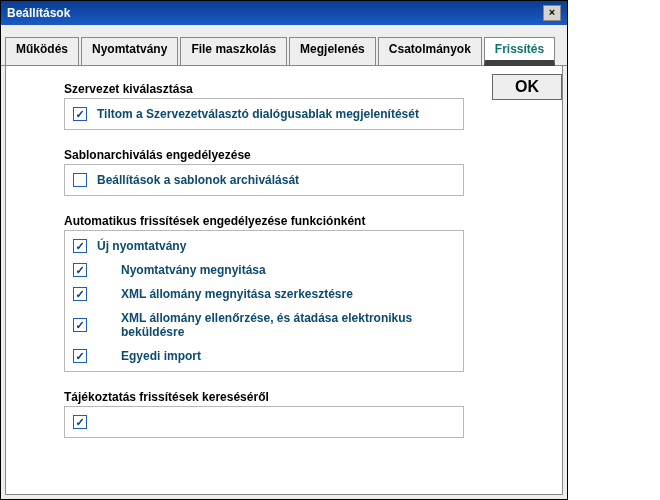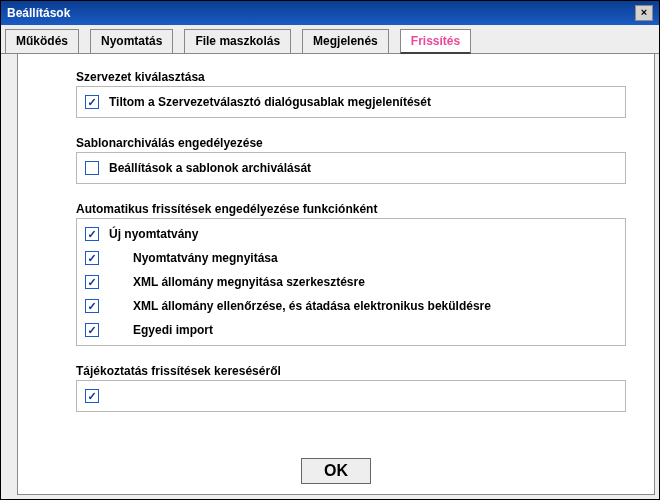"Beállítások" .window { width: 660px -> 568px }
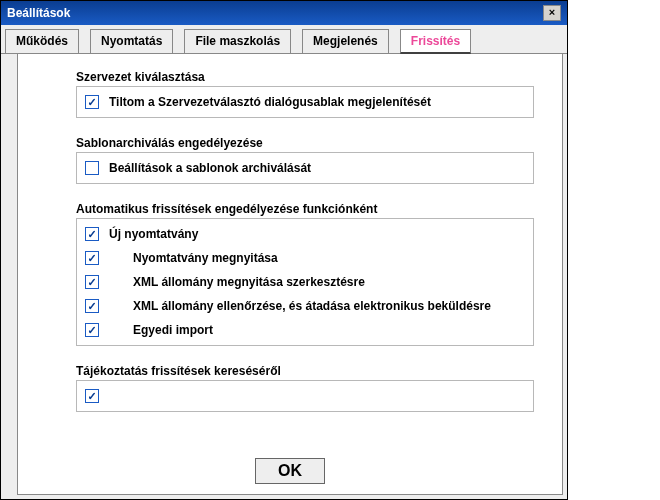"Működés" .tabs { gap: 12px -> 3px; padding: 4px 4px 0 4px -> 12px 4px 0 4px }
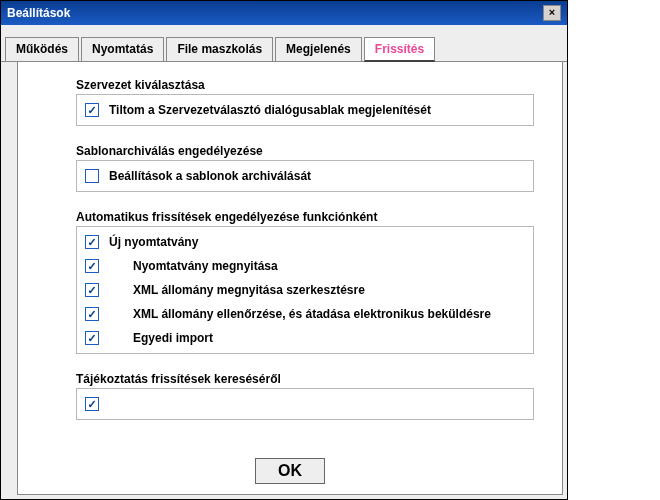"Nyomtatás" div.tab { text: Nyomtatás -> Nyomtatvány }
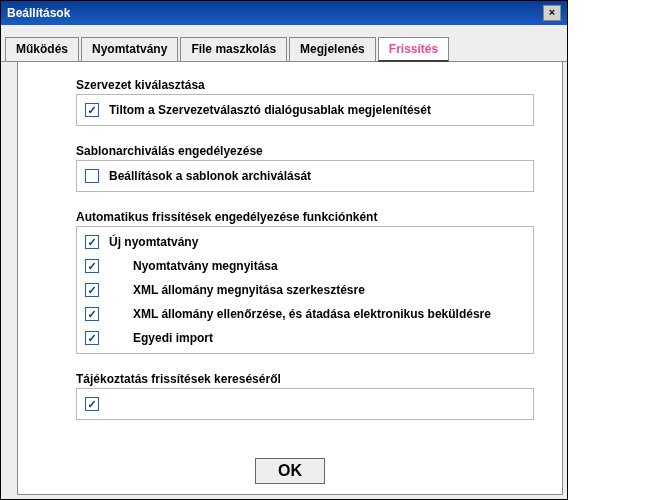"Csatolmányok" div.tab { html: none -> <div>Csatolmányok</div> }
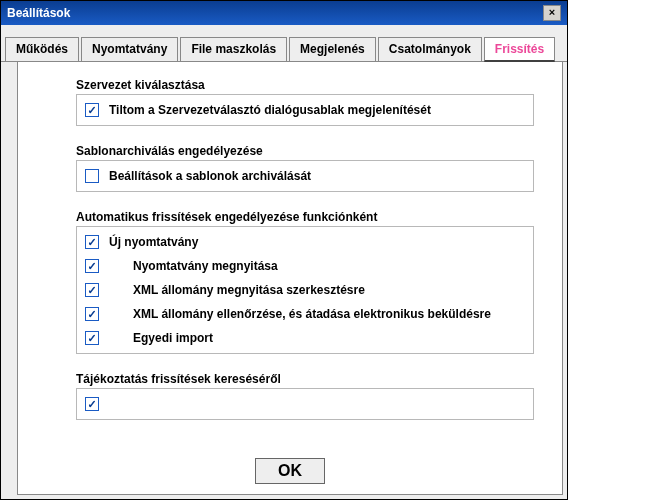"Frissítés" .tab.active { border-bottom: 2px solid #404040 -> 6px solid #404040; color: #ec4899 -> #0f766e }
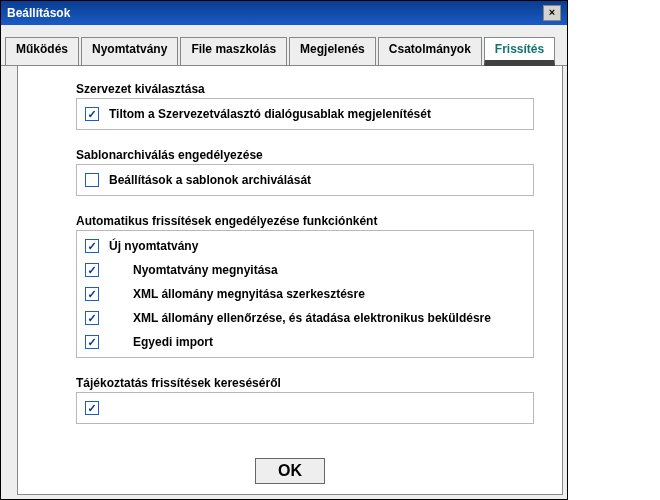"Szervezet kiválasztása" .content-wrap { flex-direction: column -> row; margin: 0 4px 4px 16px -> 0 4px 4px 4px }
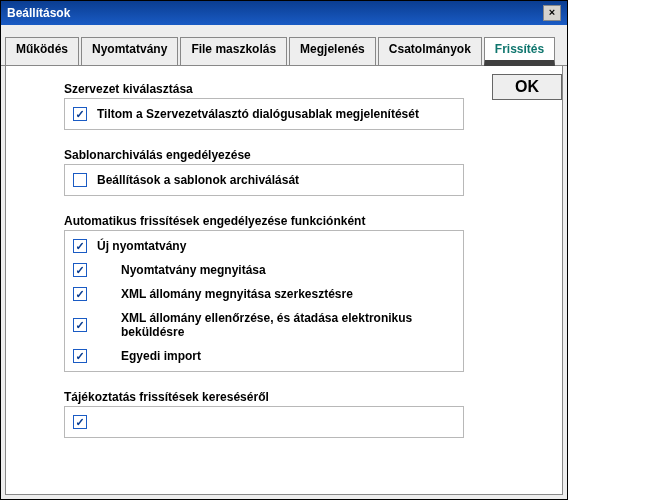"Tiltom a Szervezetválasztó dialógusablak" .row-label { color: #000000 -> #0c4a6e }
